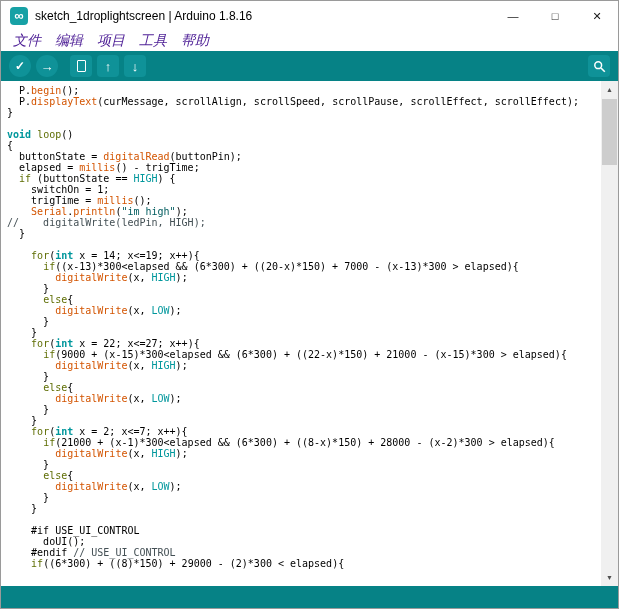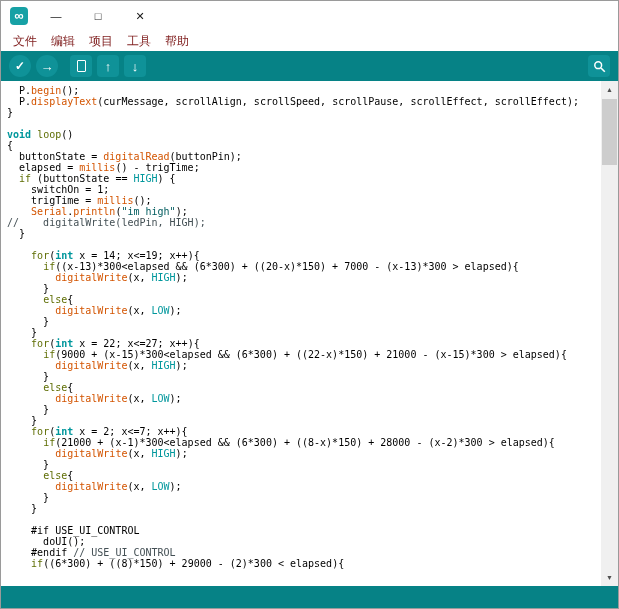"sketch_1droplightscreen | Arduino 1.8.16" div.title { html: none -> <div>sketch_1droplightscreen | Arduino 1.8.16</div> }
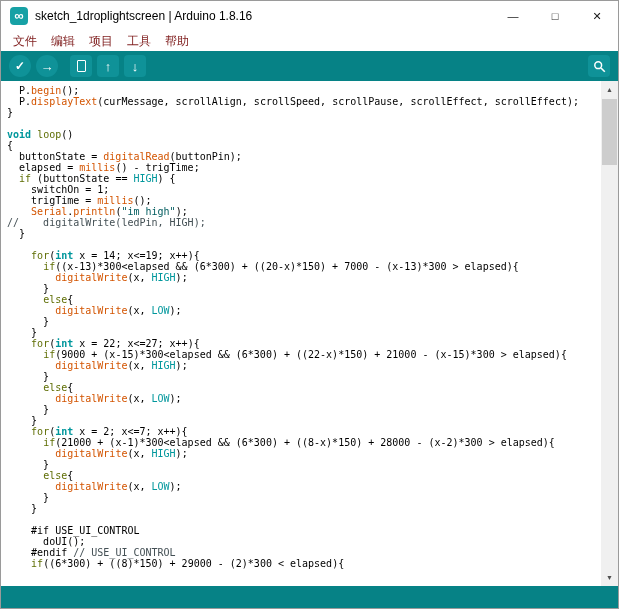"文件" .menu-item { color: #7f1d1d -> #4c1d95; font-size: 12px -> 14px; font-style: none -> italic }
